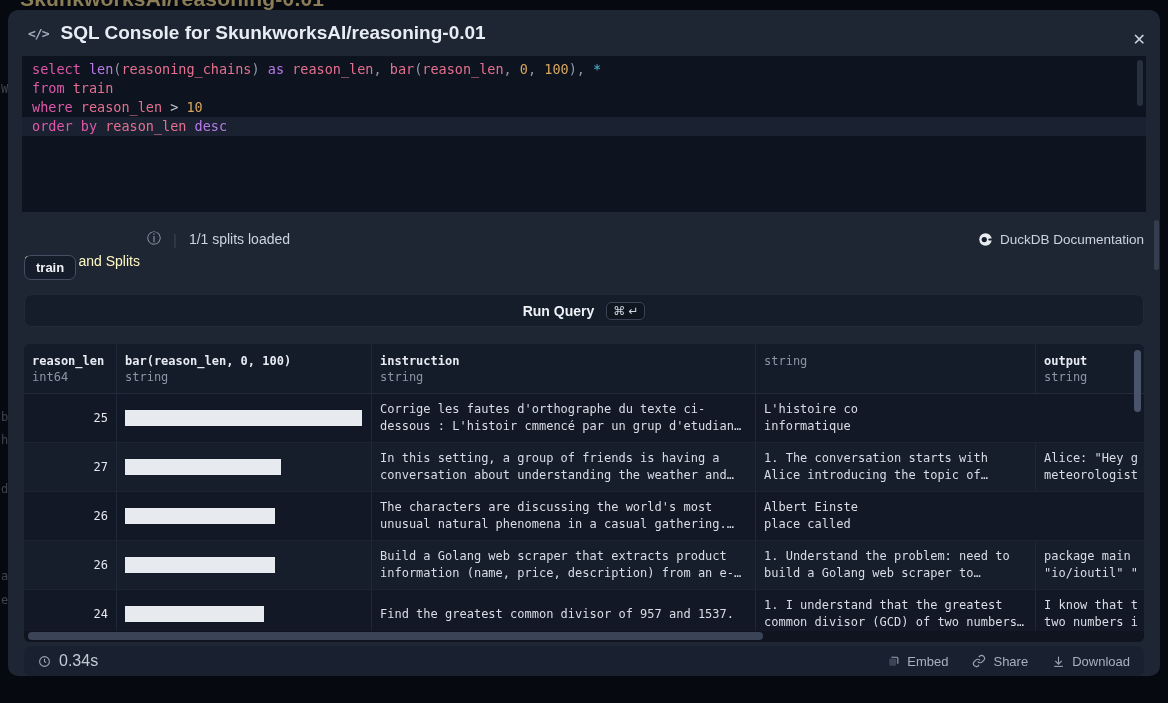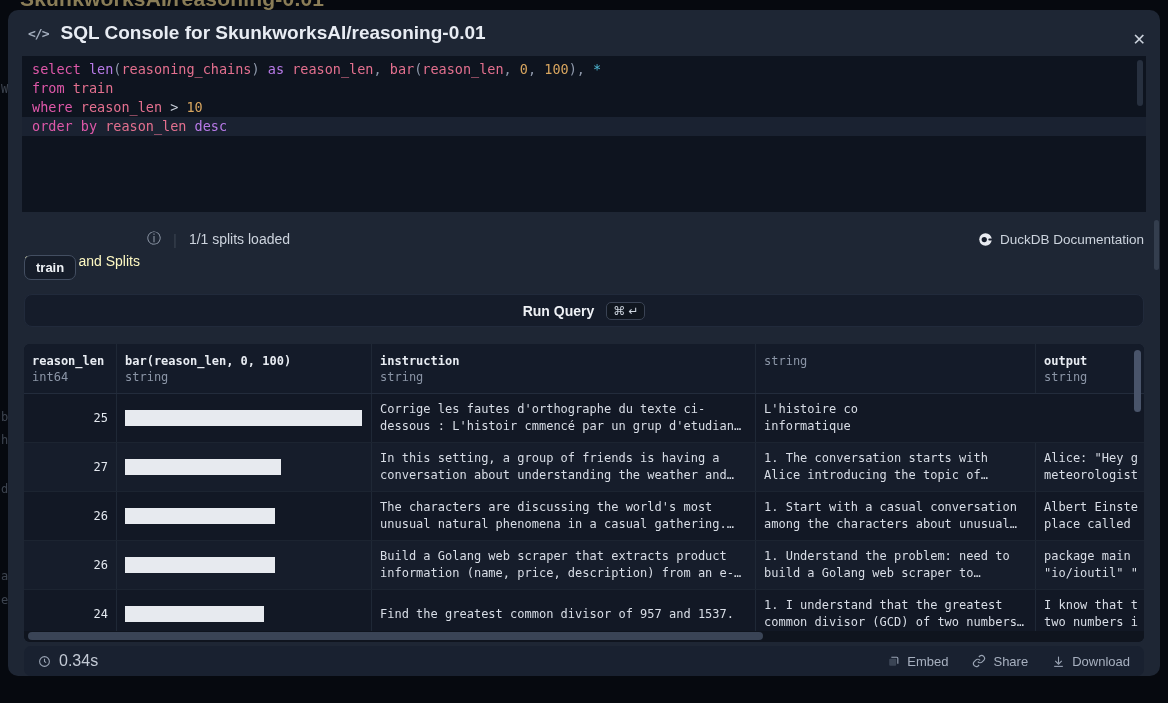"1. Start with a casual" div.td { html: <div> <div>1. Start with a casual conversation among the characters about unusual…</div> </div> -> none }
